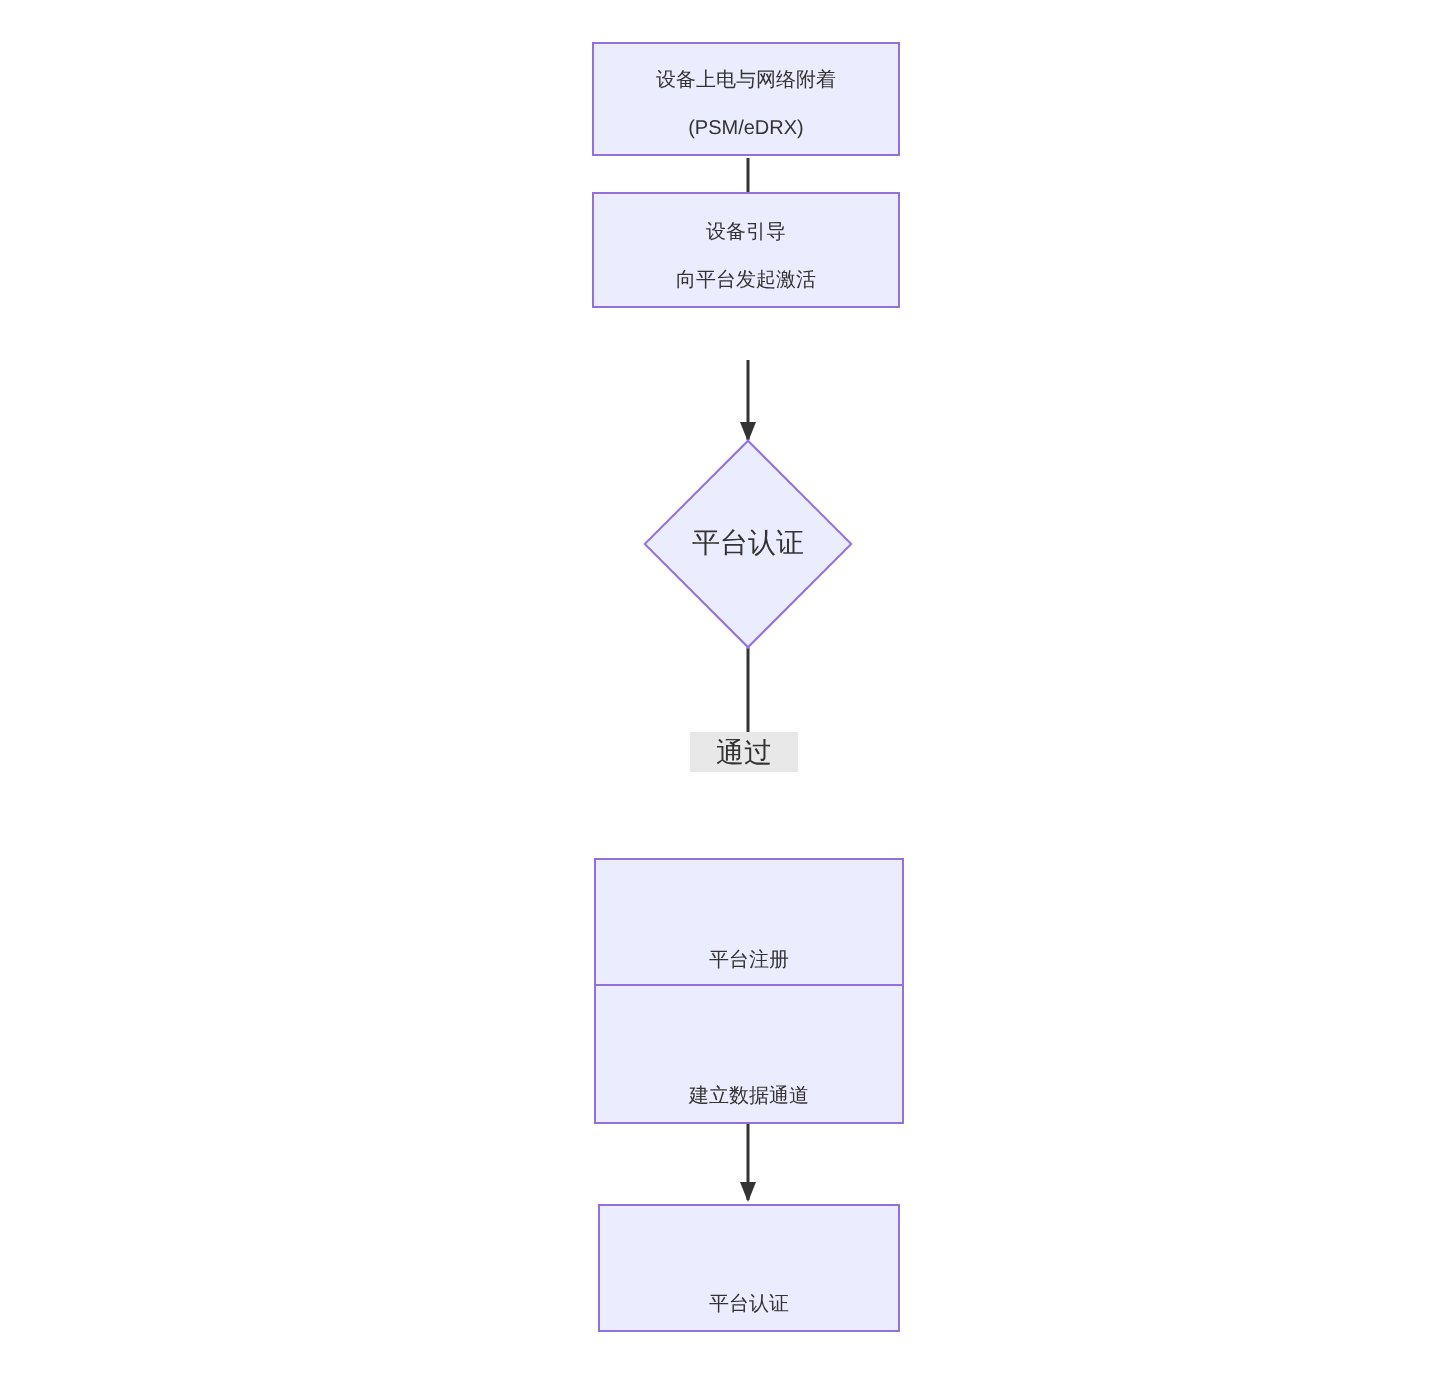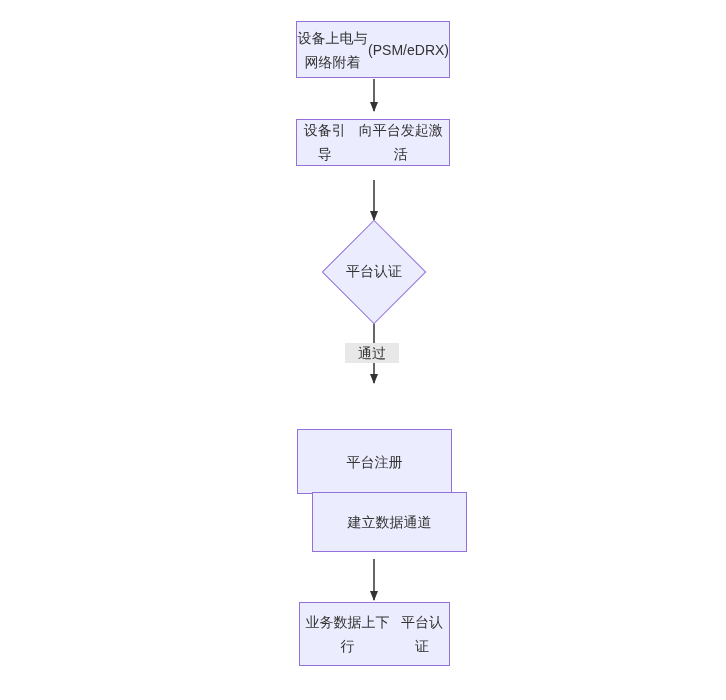"设备上电与网络附着" .node { flex-direction: row -> column; font-size: 14px -> 10px; justify-content: center -> flex-end }
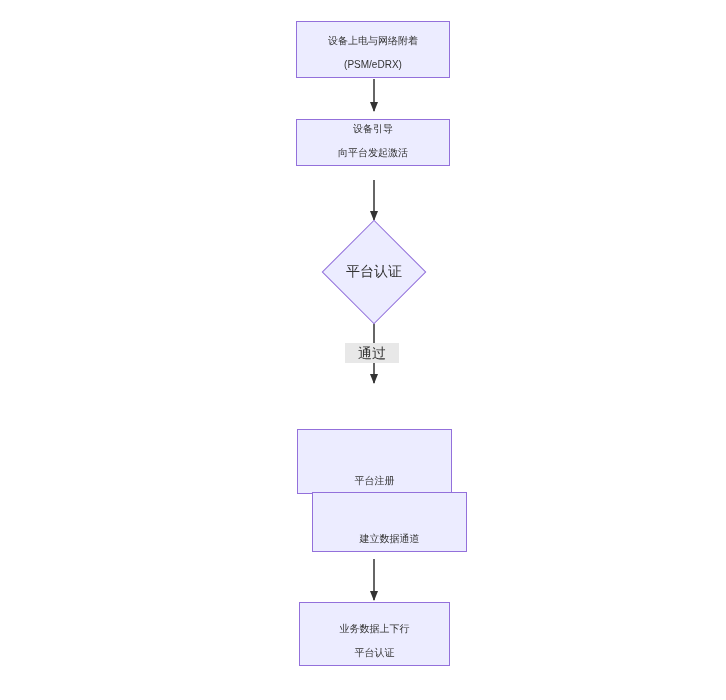"设备引导" div.node { height: 47px -> 58px; top: 119px -> 96px }
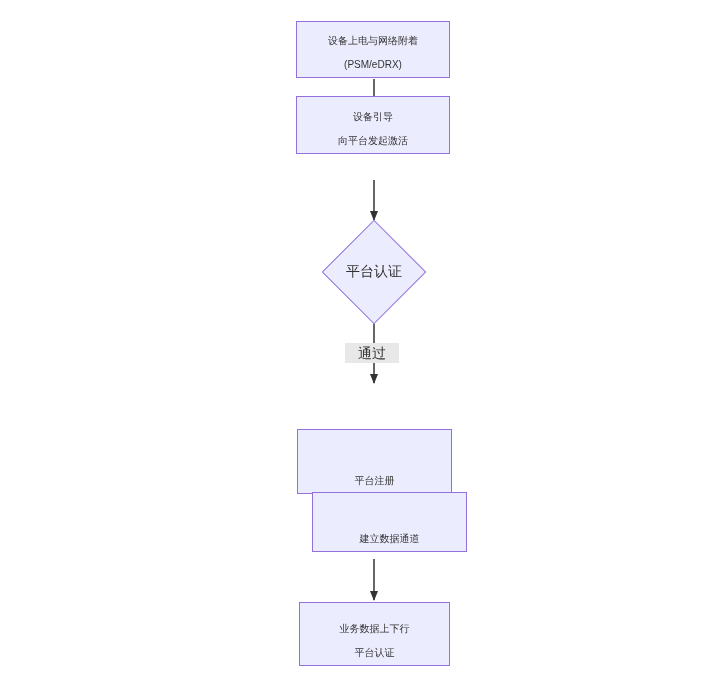"通过" .edge-label { margin-top: none -> 23px }
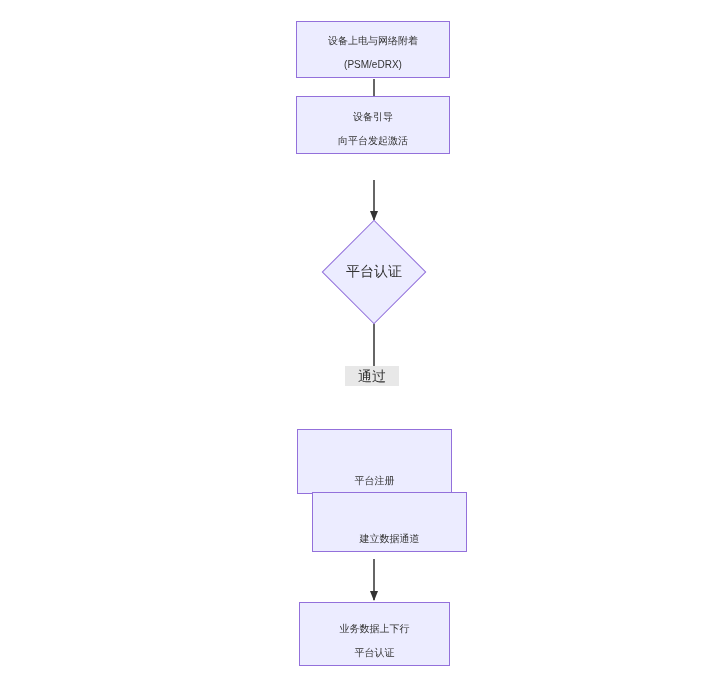"建立数据通道" div.node { height: 60px -> 70px; left: 312px -> 297px }
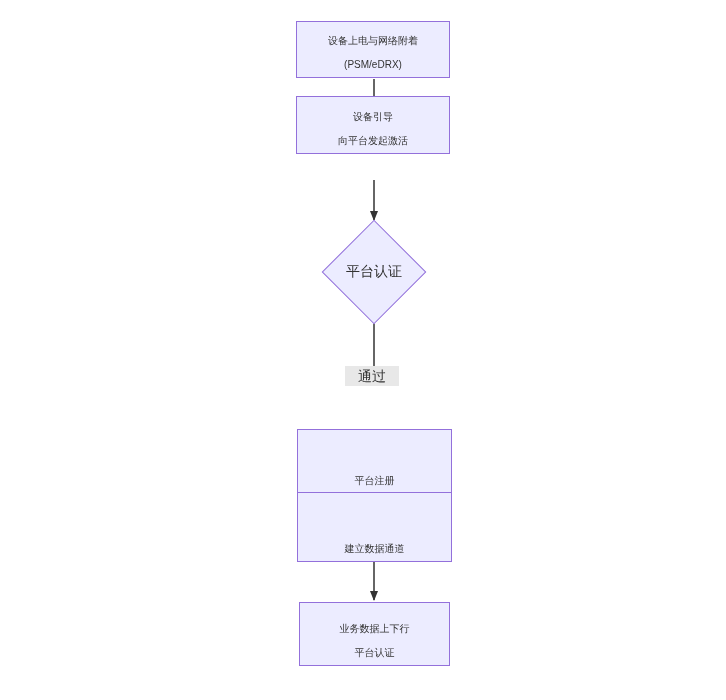"业务数据上下行" div { html: <div>业务数据上下行</div> -> none }
